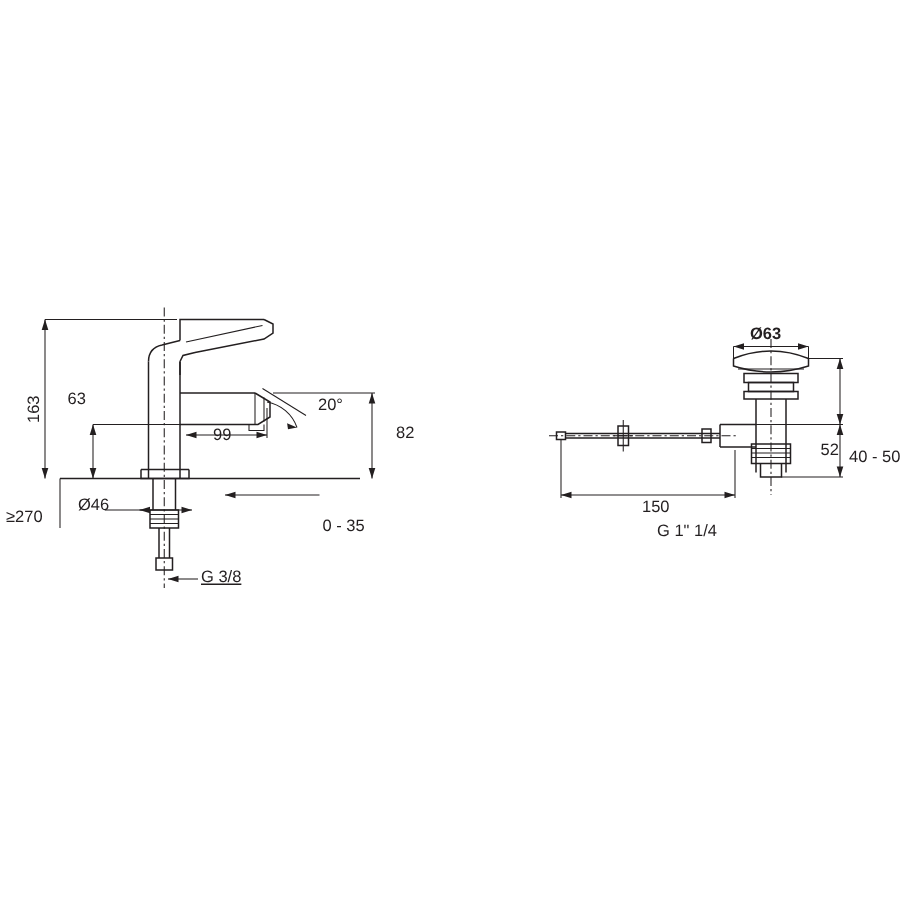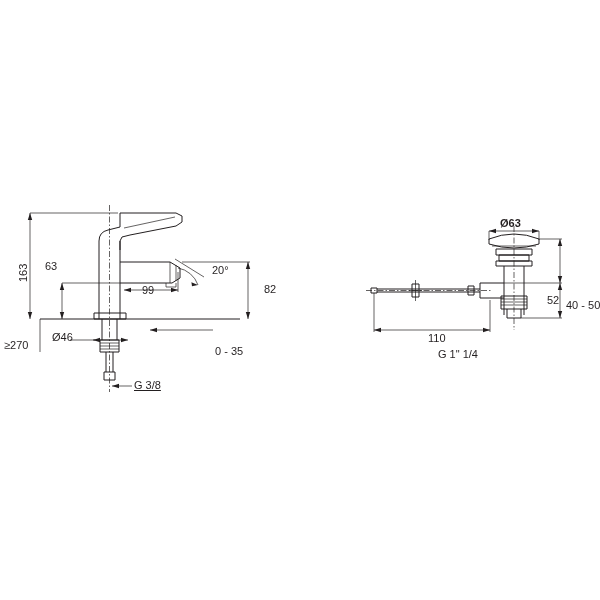"110" div.dim-label { text: 110 -> 150 }
